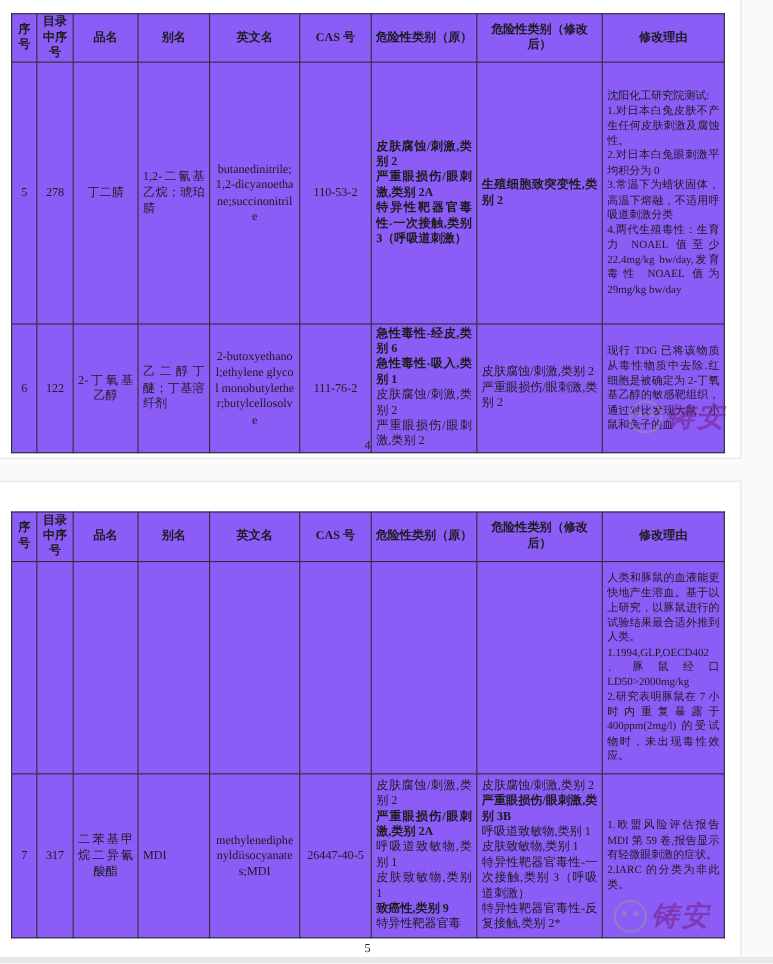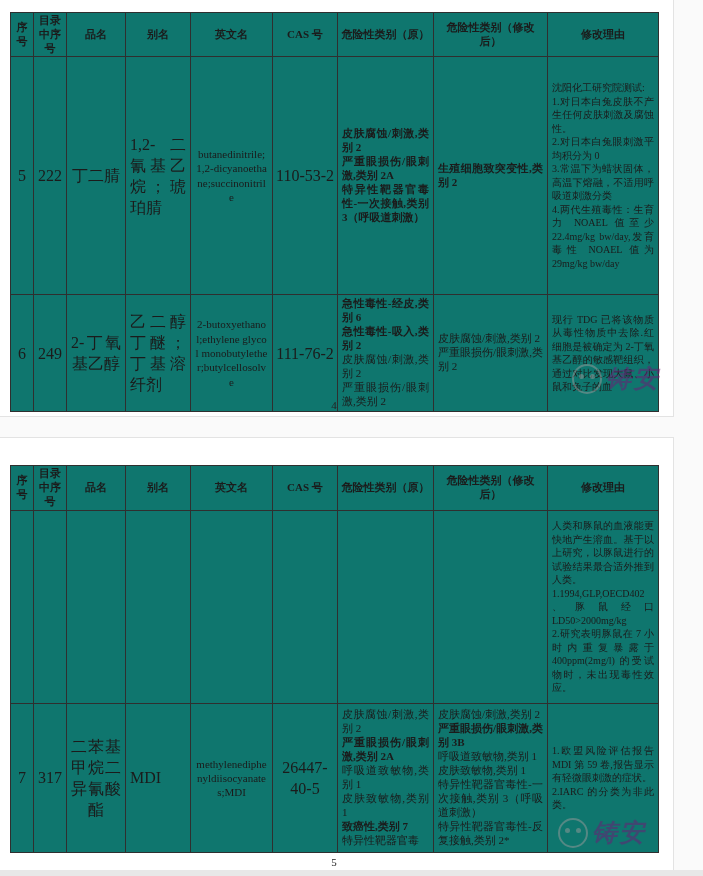"序号" .doc-table { background: #0f766e -> #8b5cf6 }
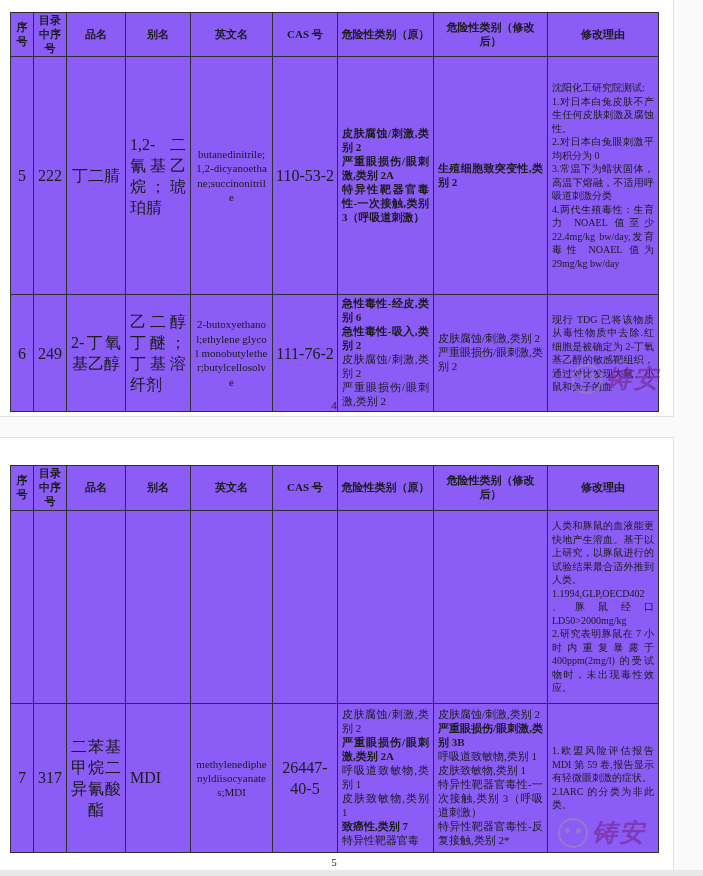"1,2-二氰基乙烷；琥珀腈" .doc-table td,.doc-table th { font-size: 16px -> 11px }
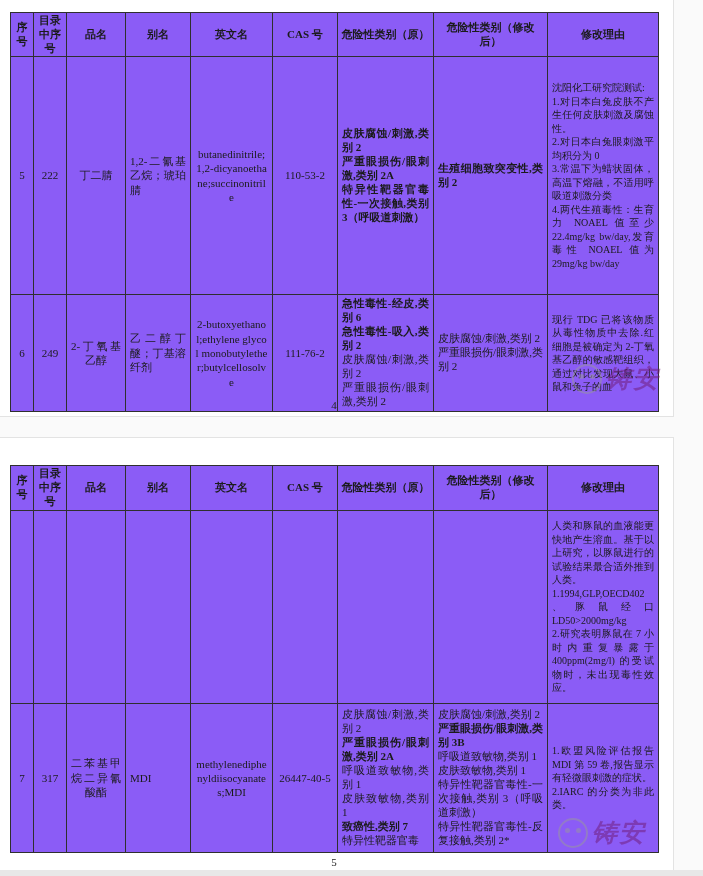"222" td.c-center { text: 222 -> 278 }
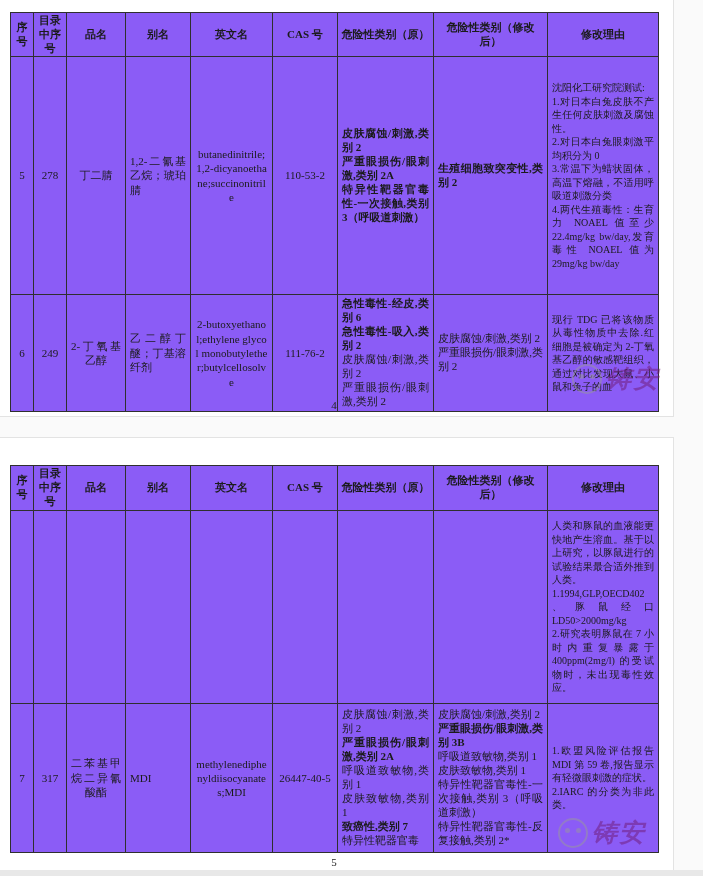"急性毒性-吸入,类别 2" div.hz-bold { text: 2 -> 1 }
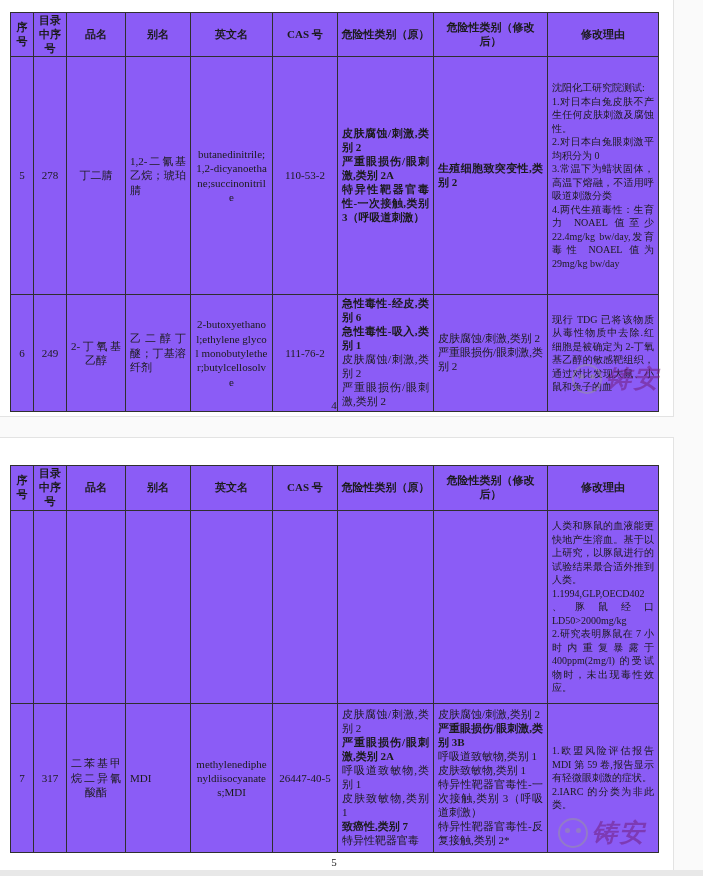"249" td.c-center { text: 249 -> 122 }
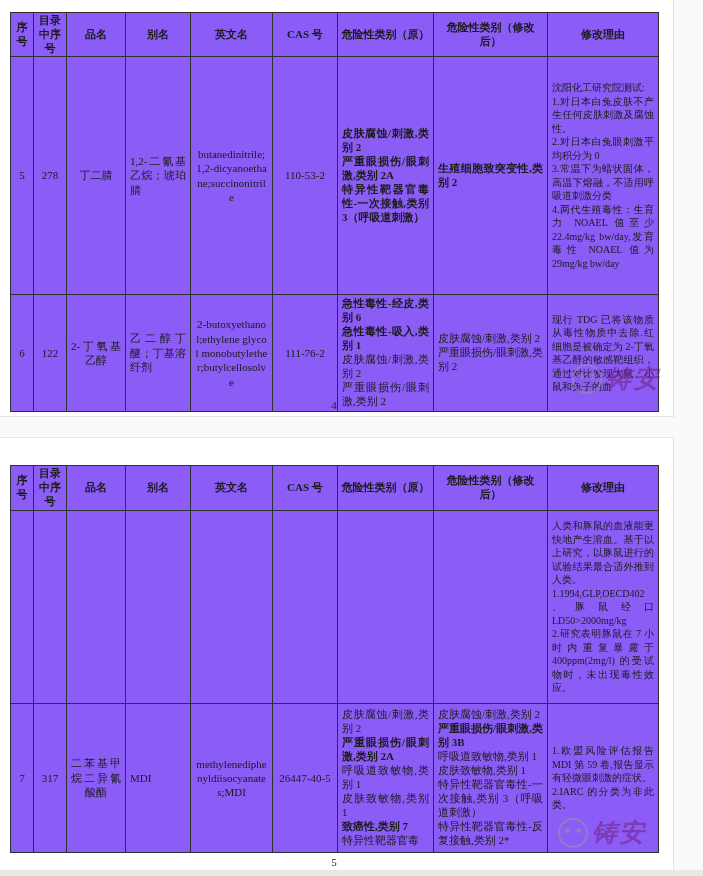"致癌性,类别 7" div.hz-bold { text: 7 -> 9 }
